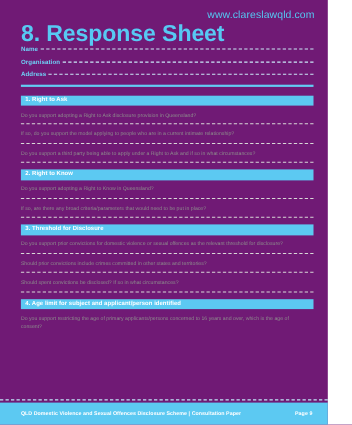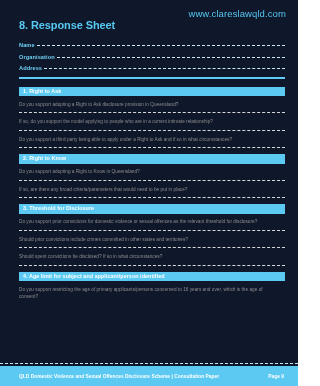"www.clareslawqld.com" .page { background: #0f172a -> #701a75 }
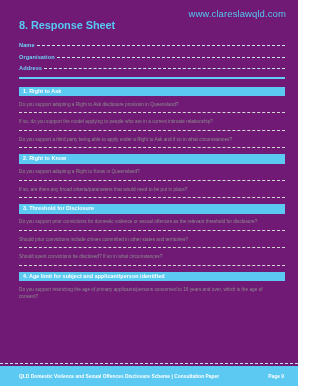"8. Response Sheet" .page-title { font-size: 11px -> 21px }
